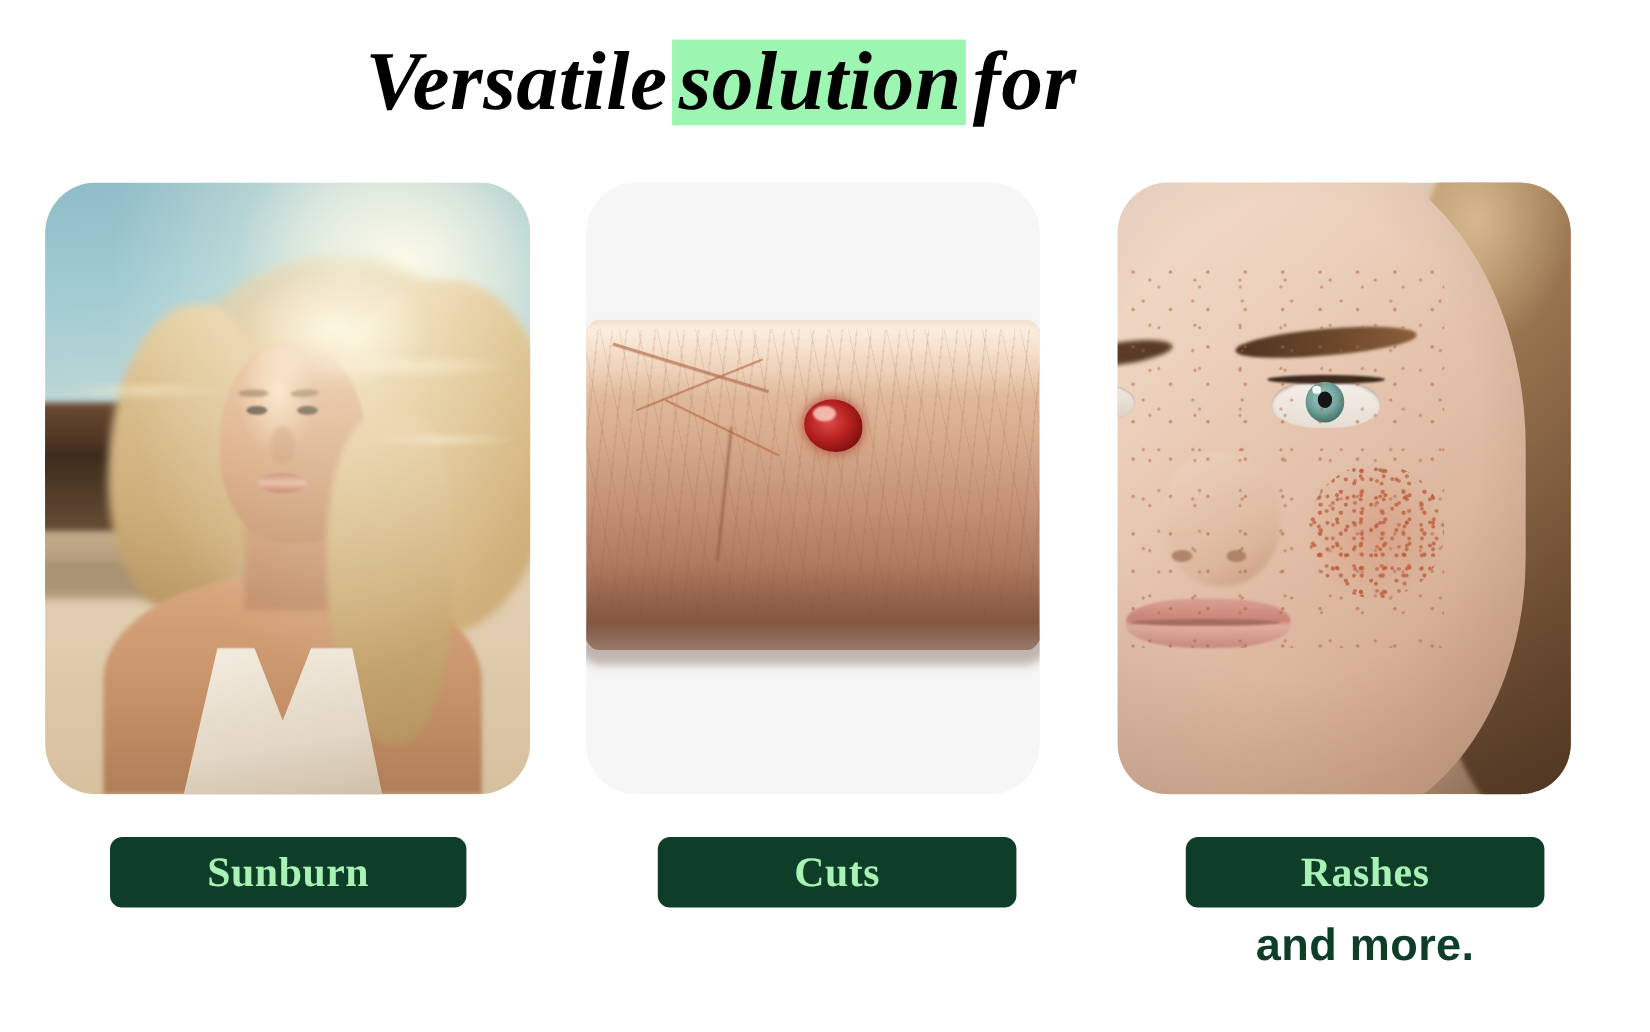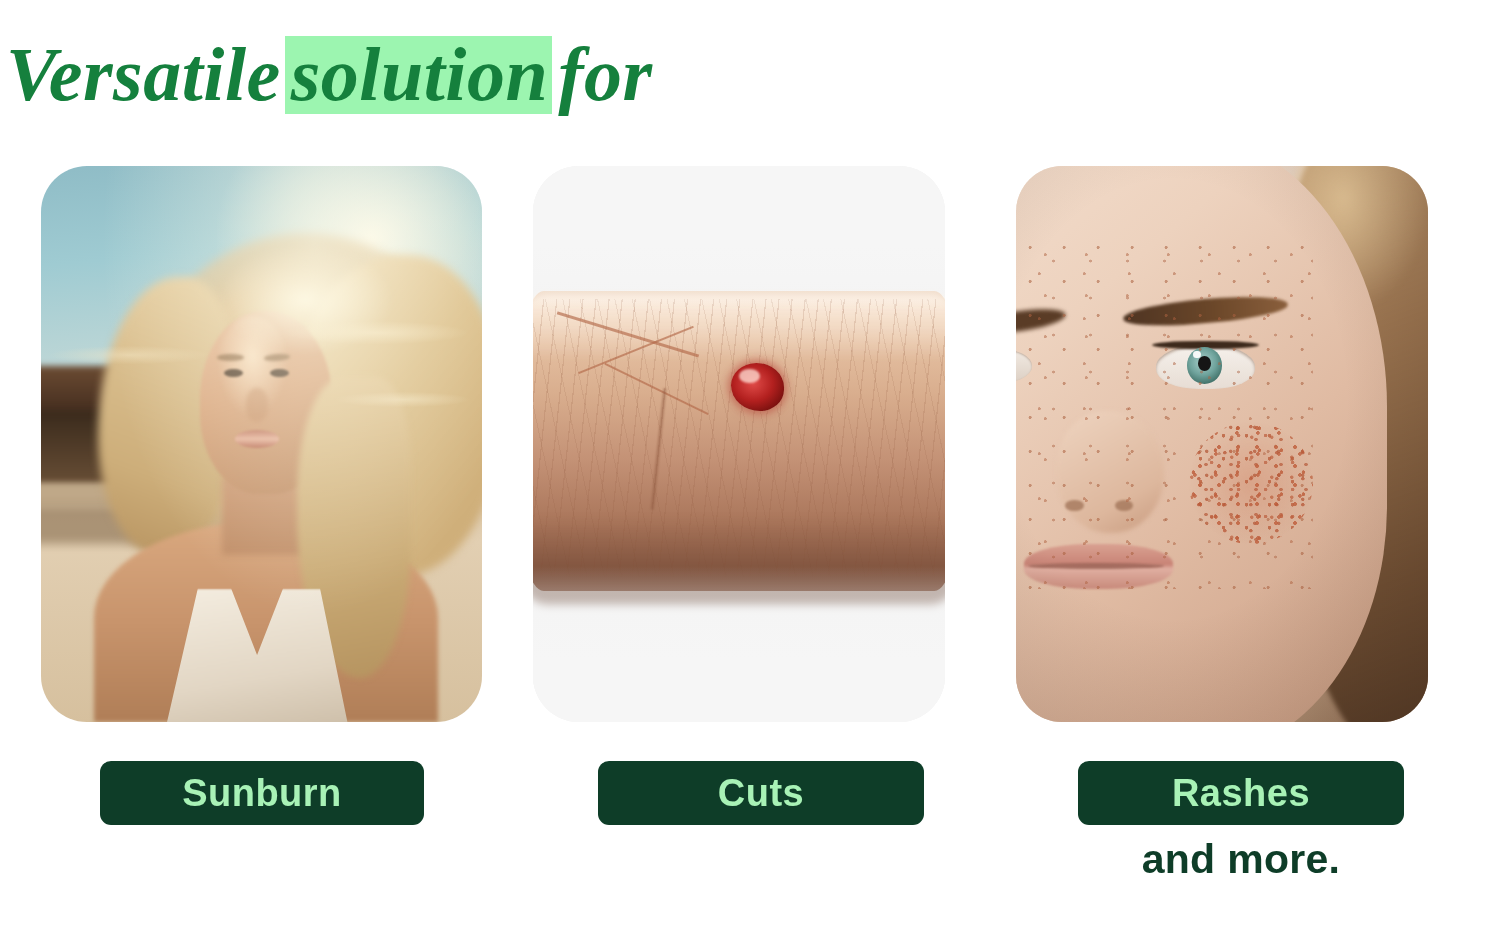"Versatilesolutionfor" .headline { color: #15803d -> #000000; text-align: none -> center }
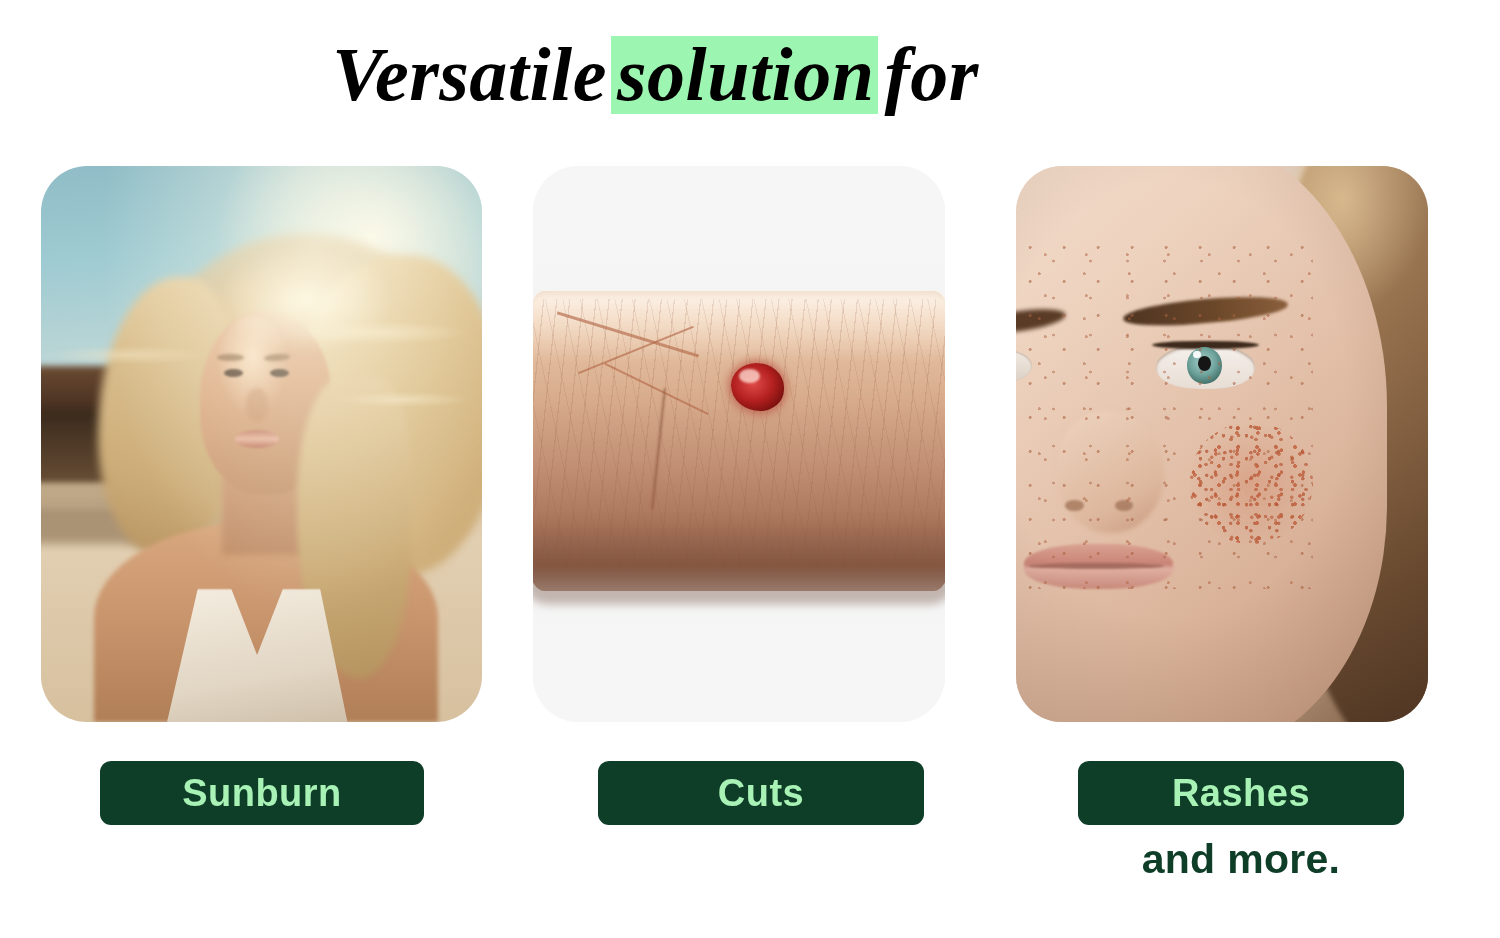"Sunburn" .label-btn { font-family: Liberation Sans, sans-serif -> Liberation Serif, serif }
